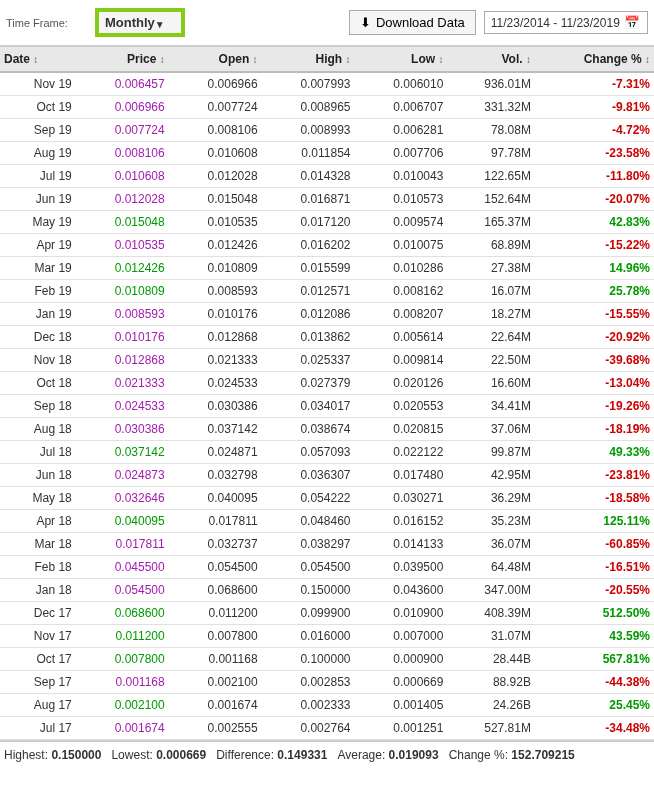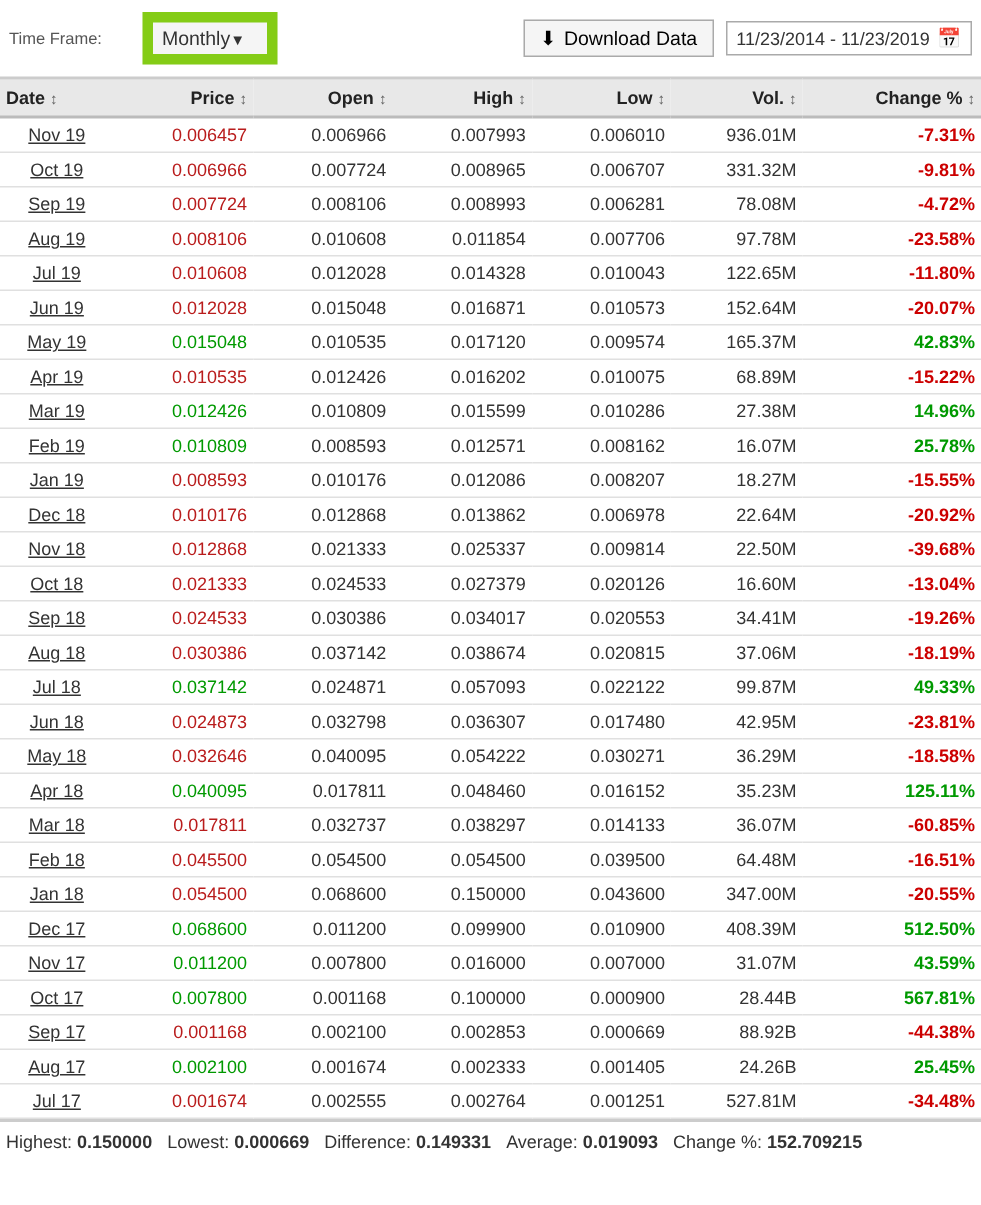"Monthly" .time-frame-select { border: 7px solid #84cc16 -> 4px solid #84cc16; font-weight: none -> bold }
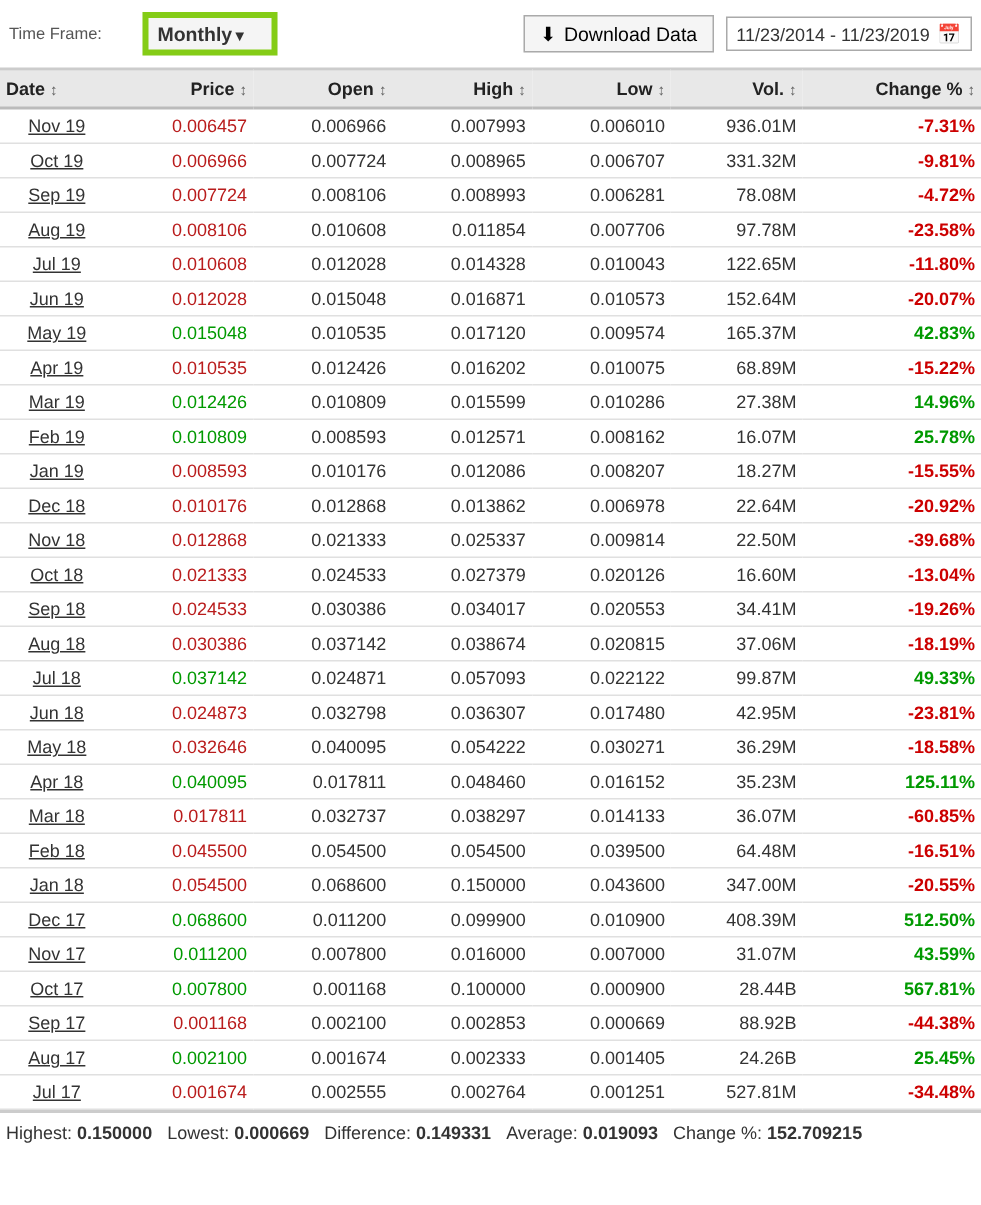"Nov 19" tbody td:first-child { text-align: center -> right; text-decoration: underline -> none }
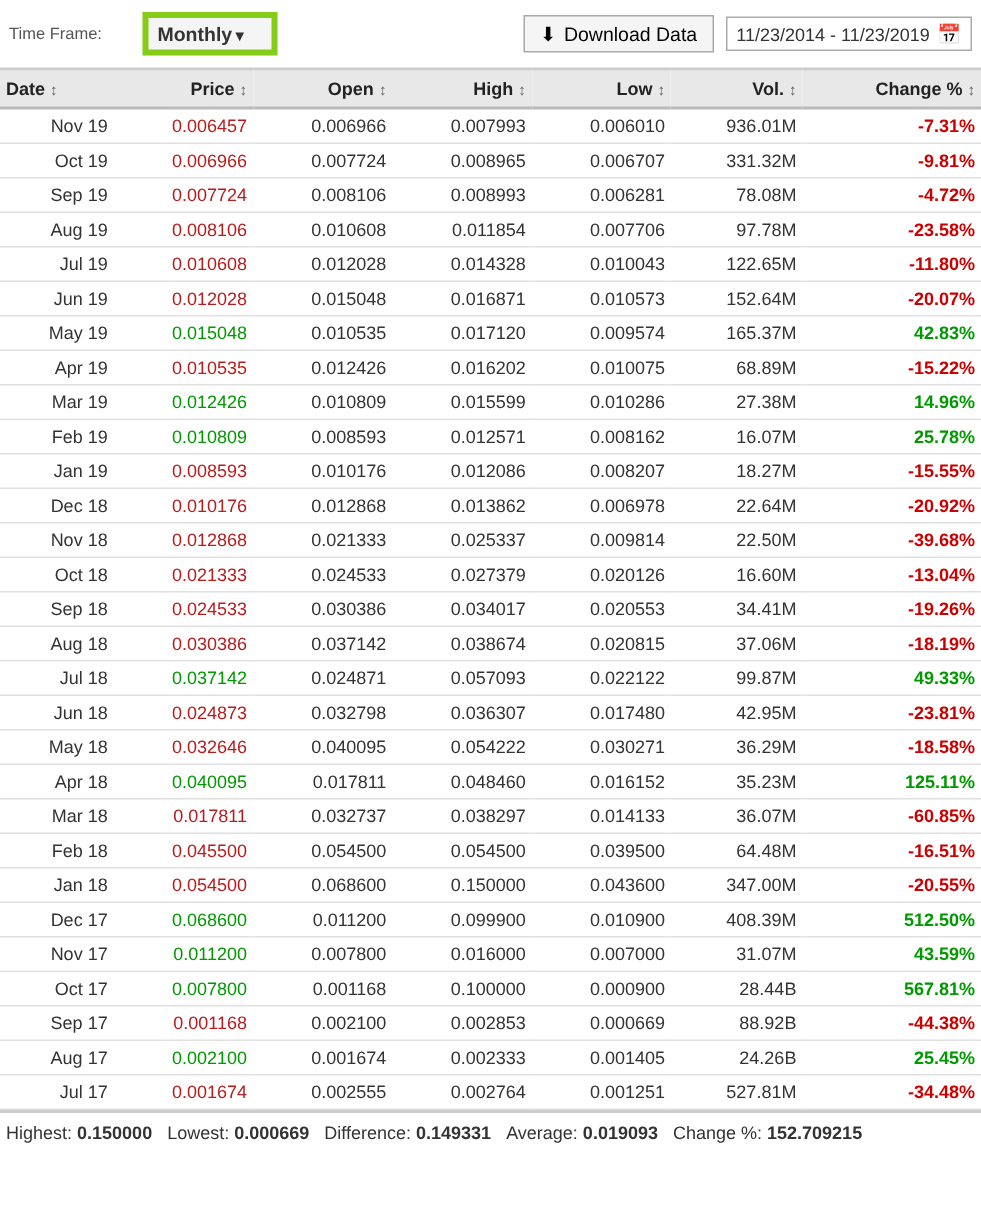"0.006457" .price-red { color: #b91c1c -> #a21caf }
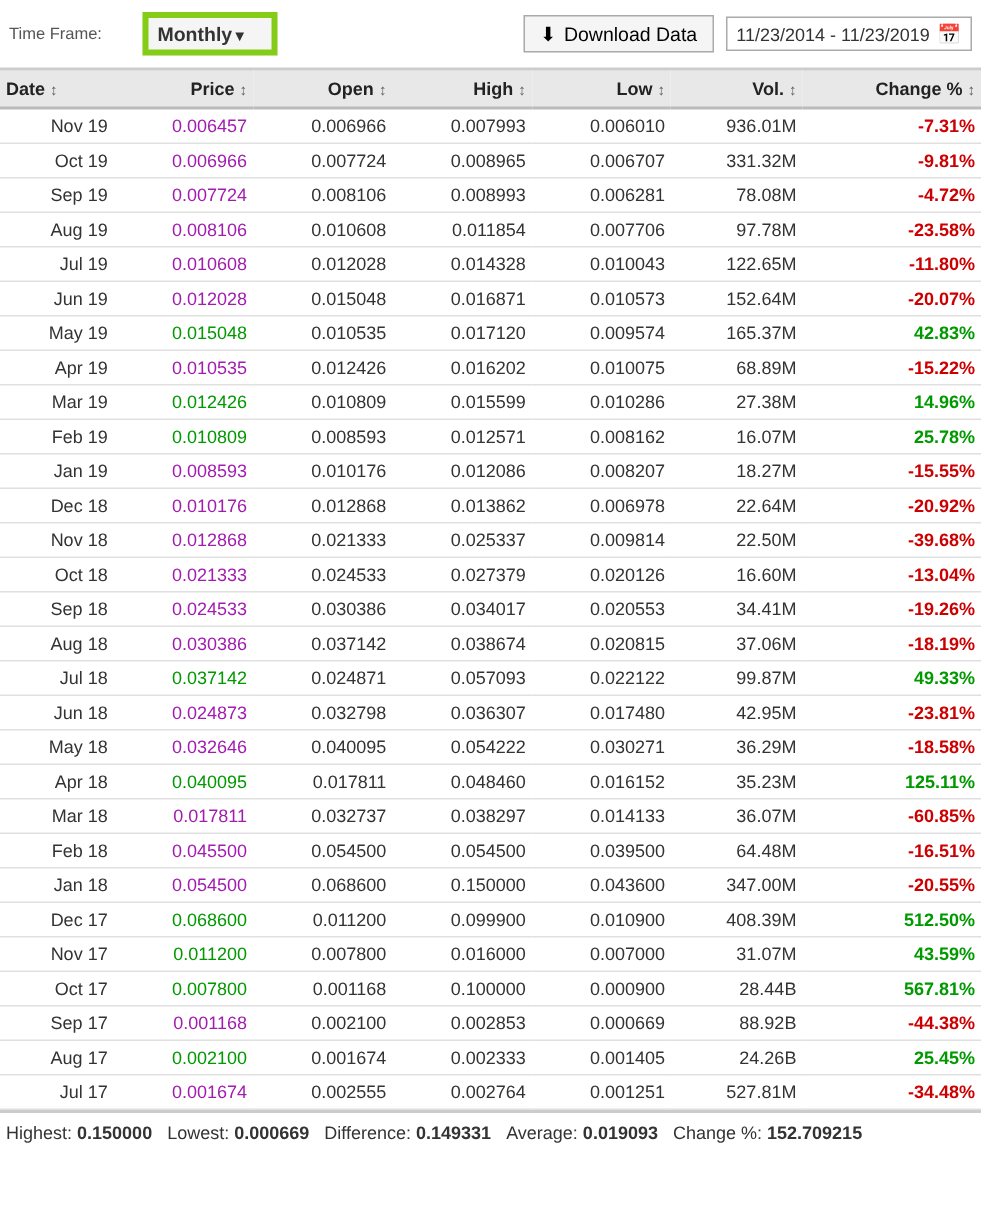"0.006978" td { text: 0.006978 -> 0.005614 }
